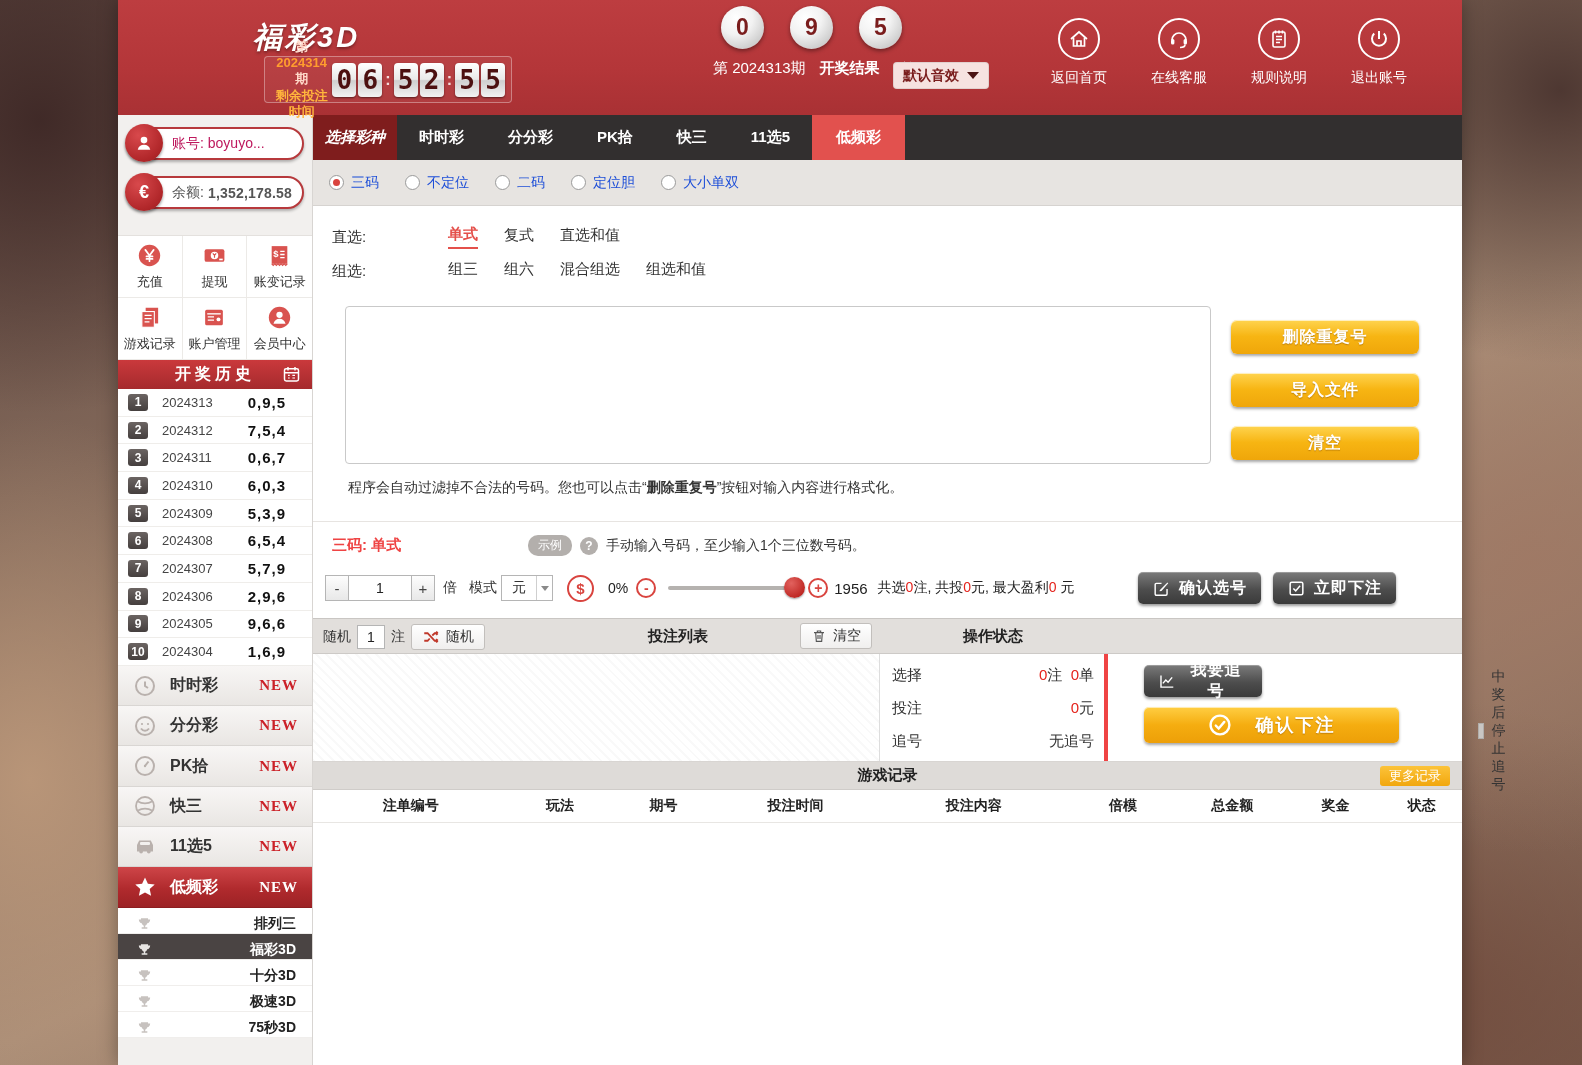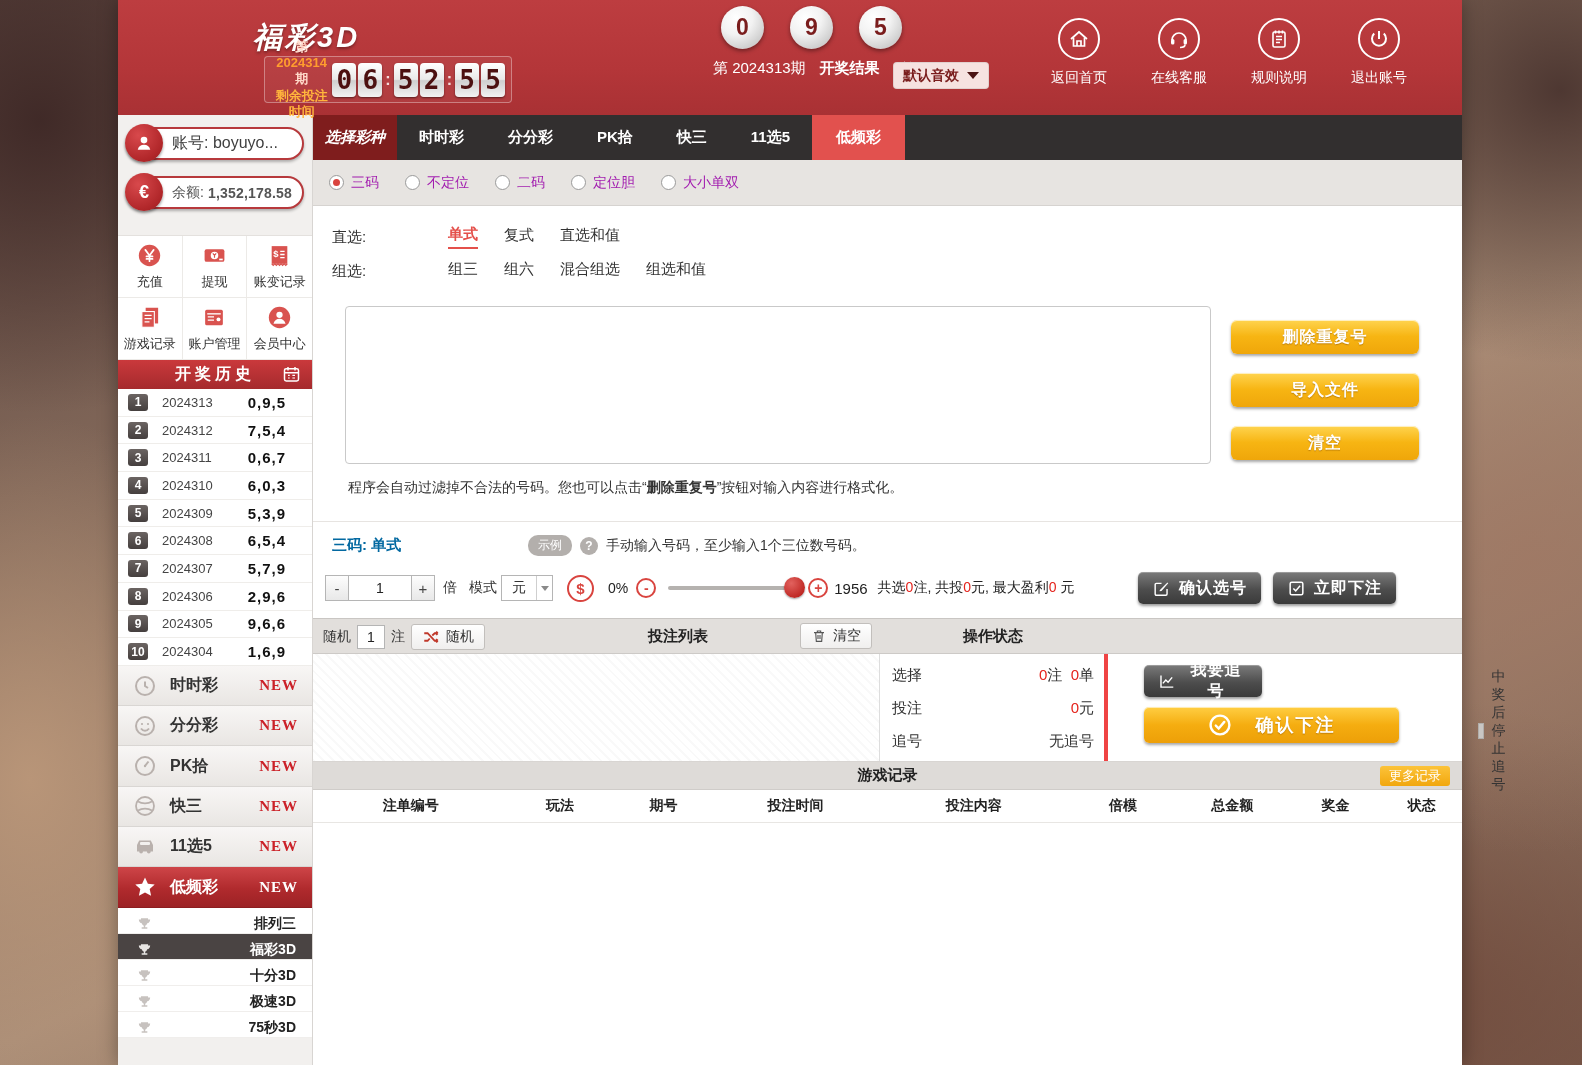"账号: boyuyo..." .pill { color: #404040 -> #be185d; font-size: 16px -> 14px }
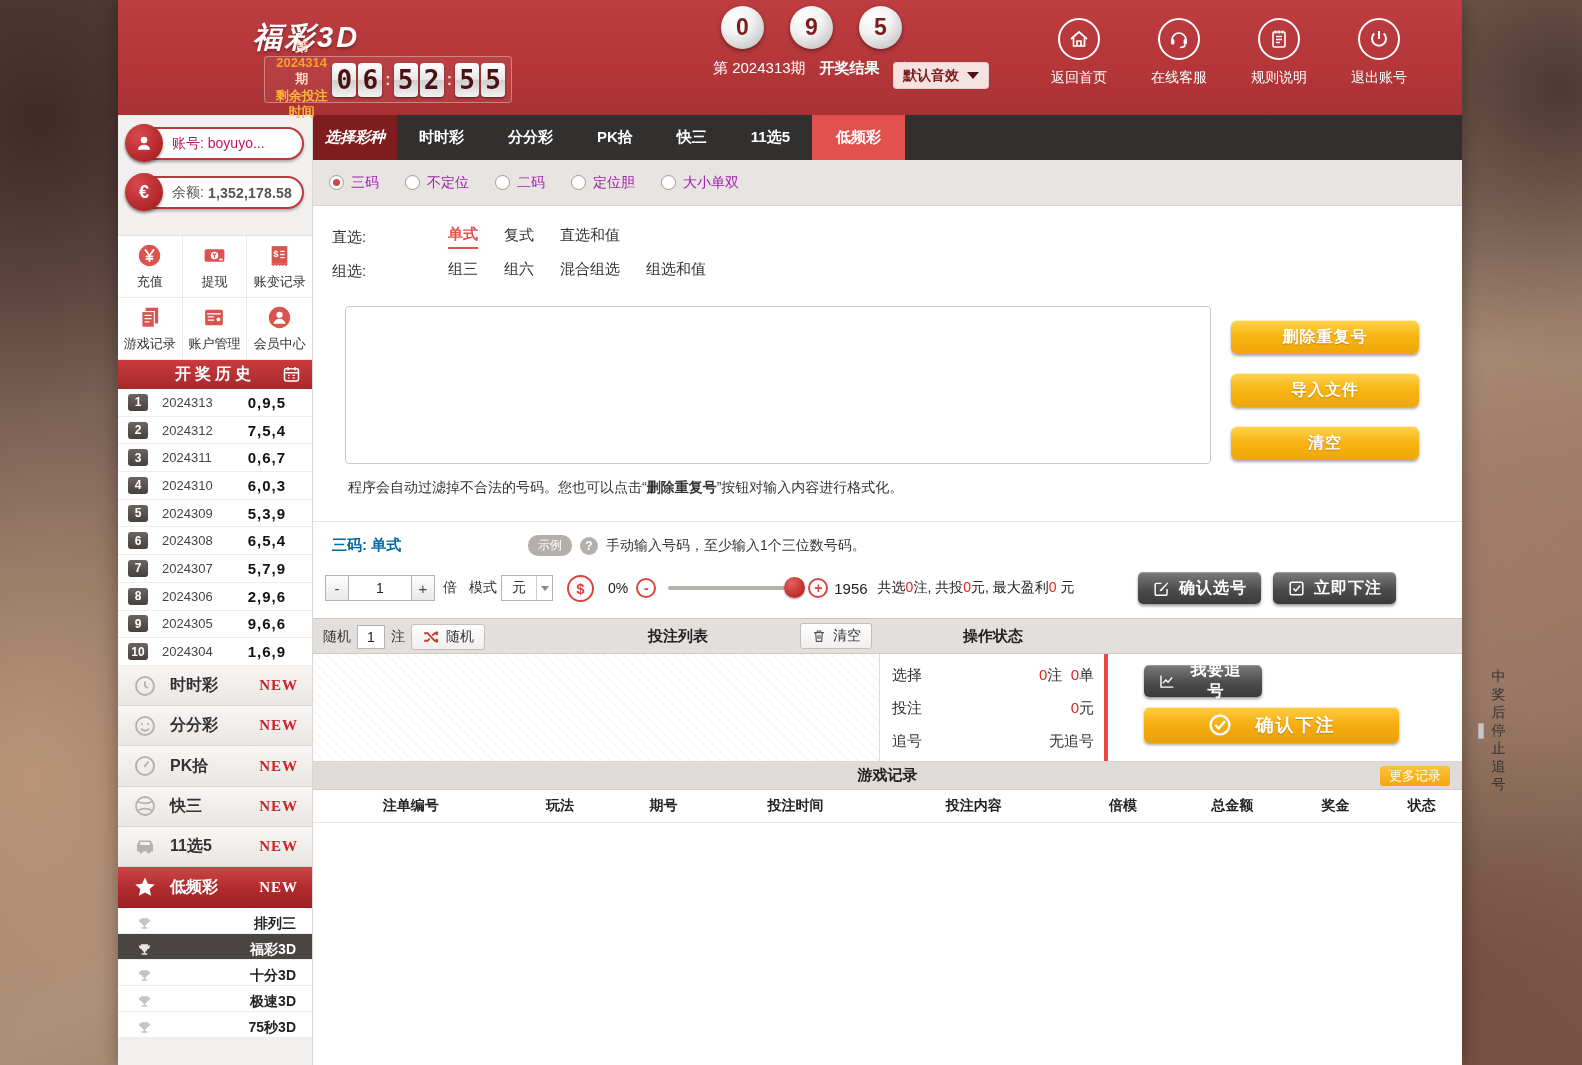"三码" .radio { color: #a21caf -> #1d4ed8 }
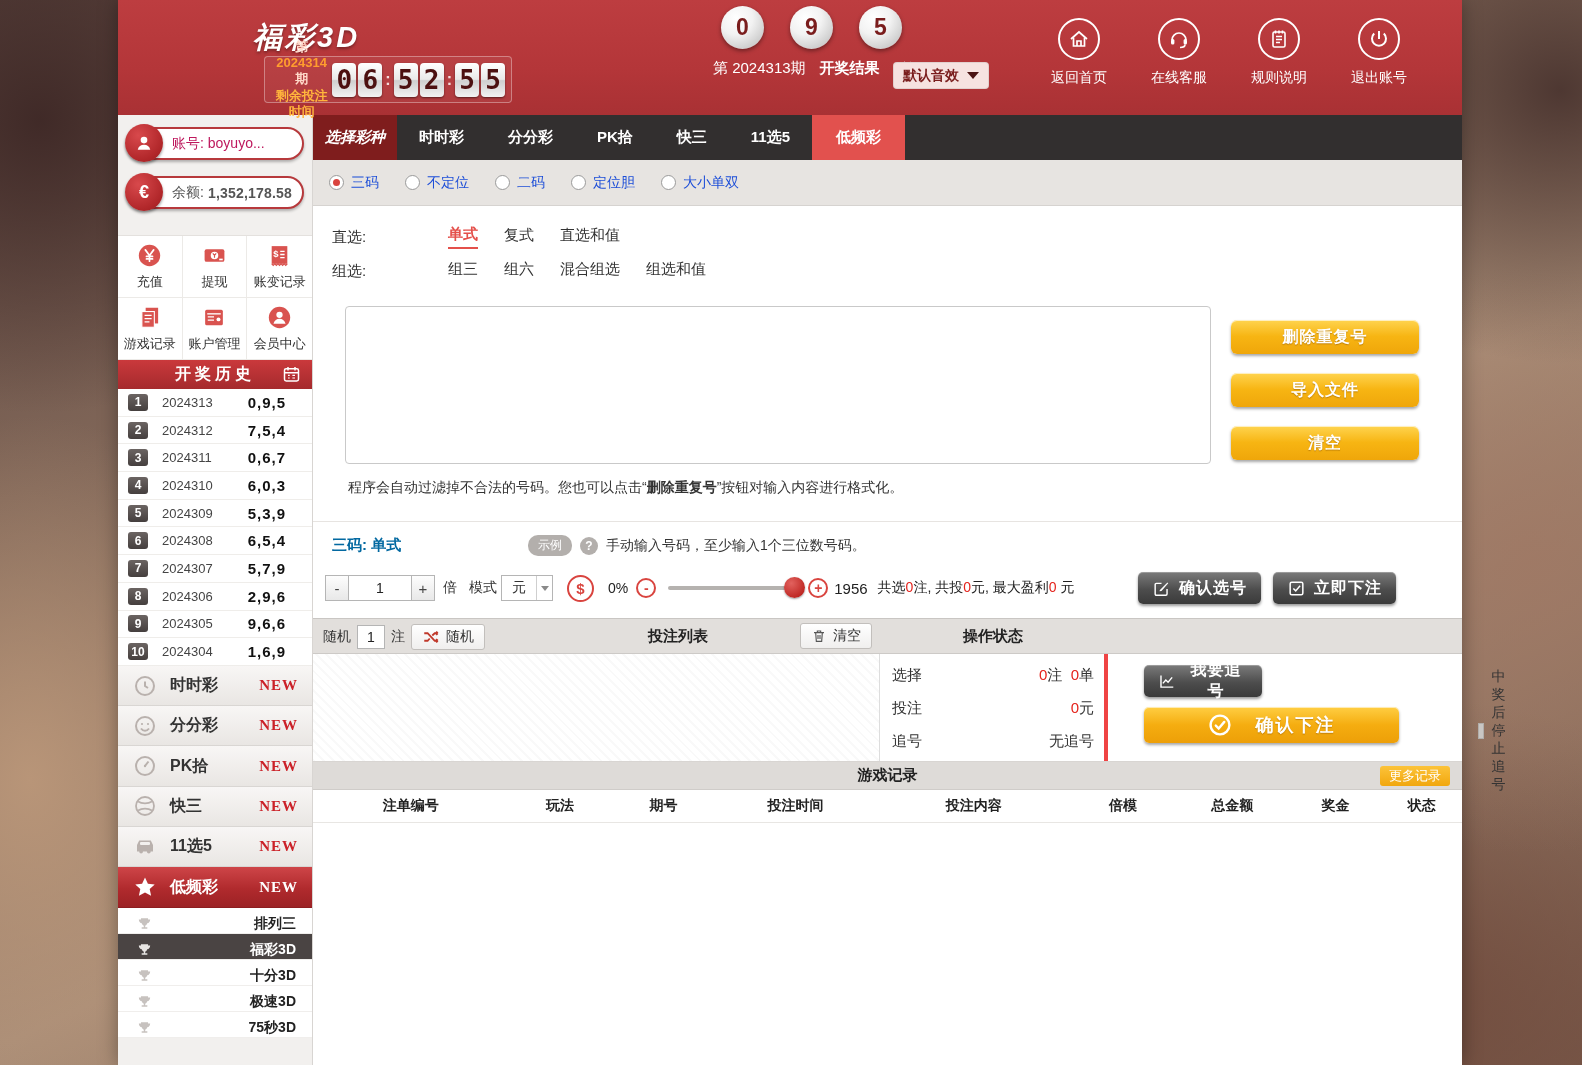"三码: 单式" .modeline .ml { color: #0369a1 -> #ef4444 }
